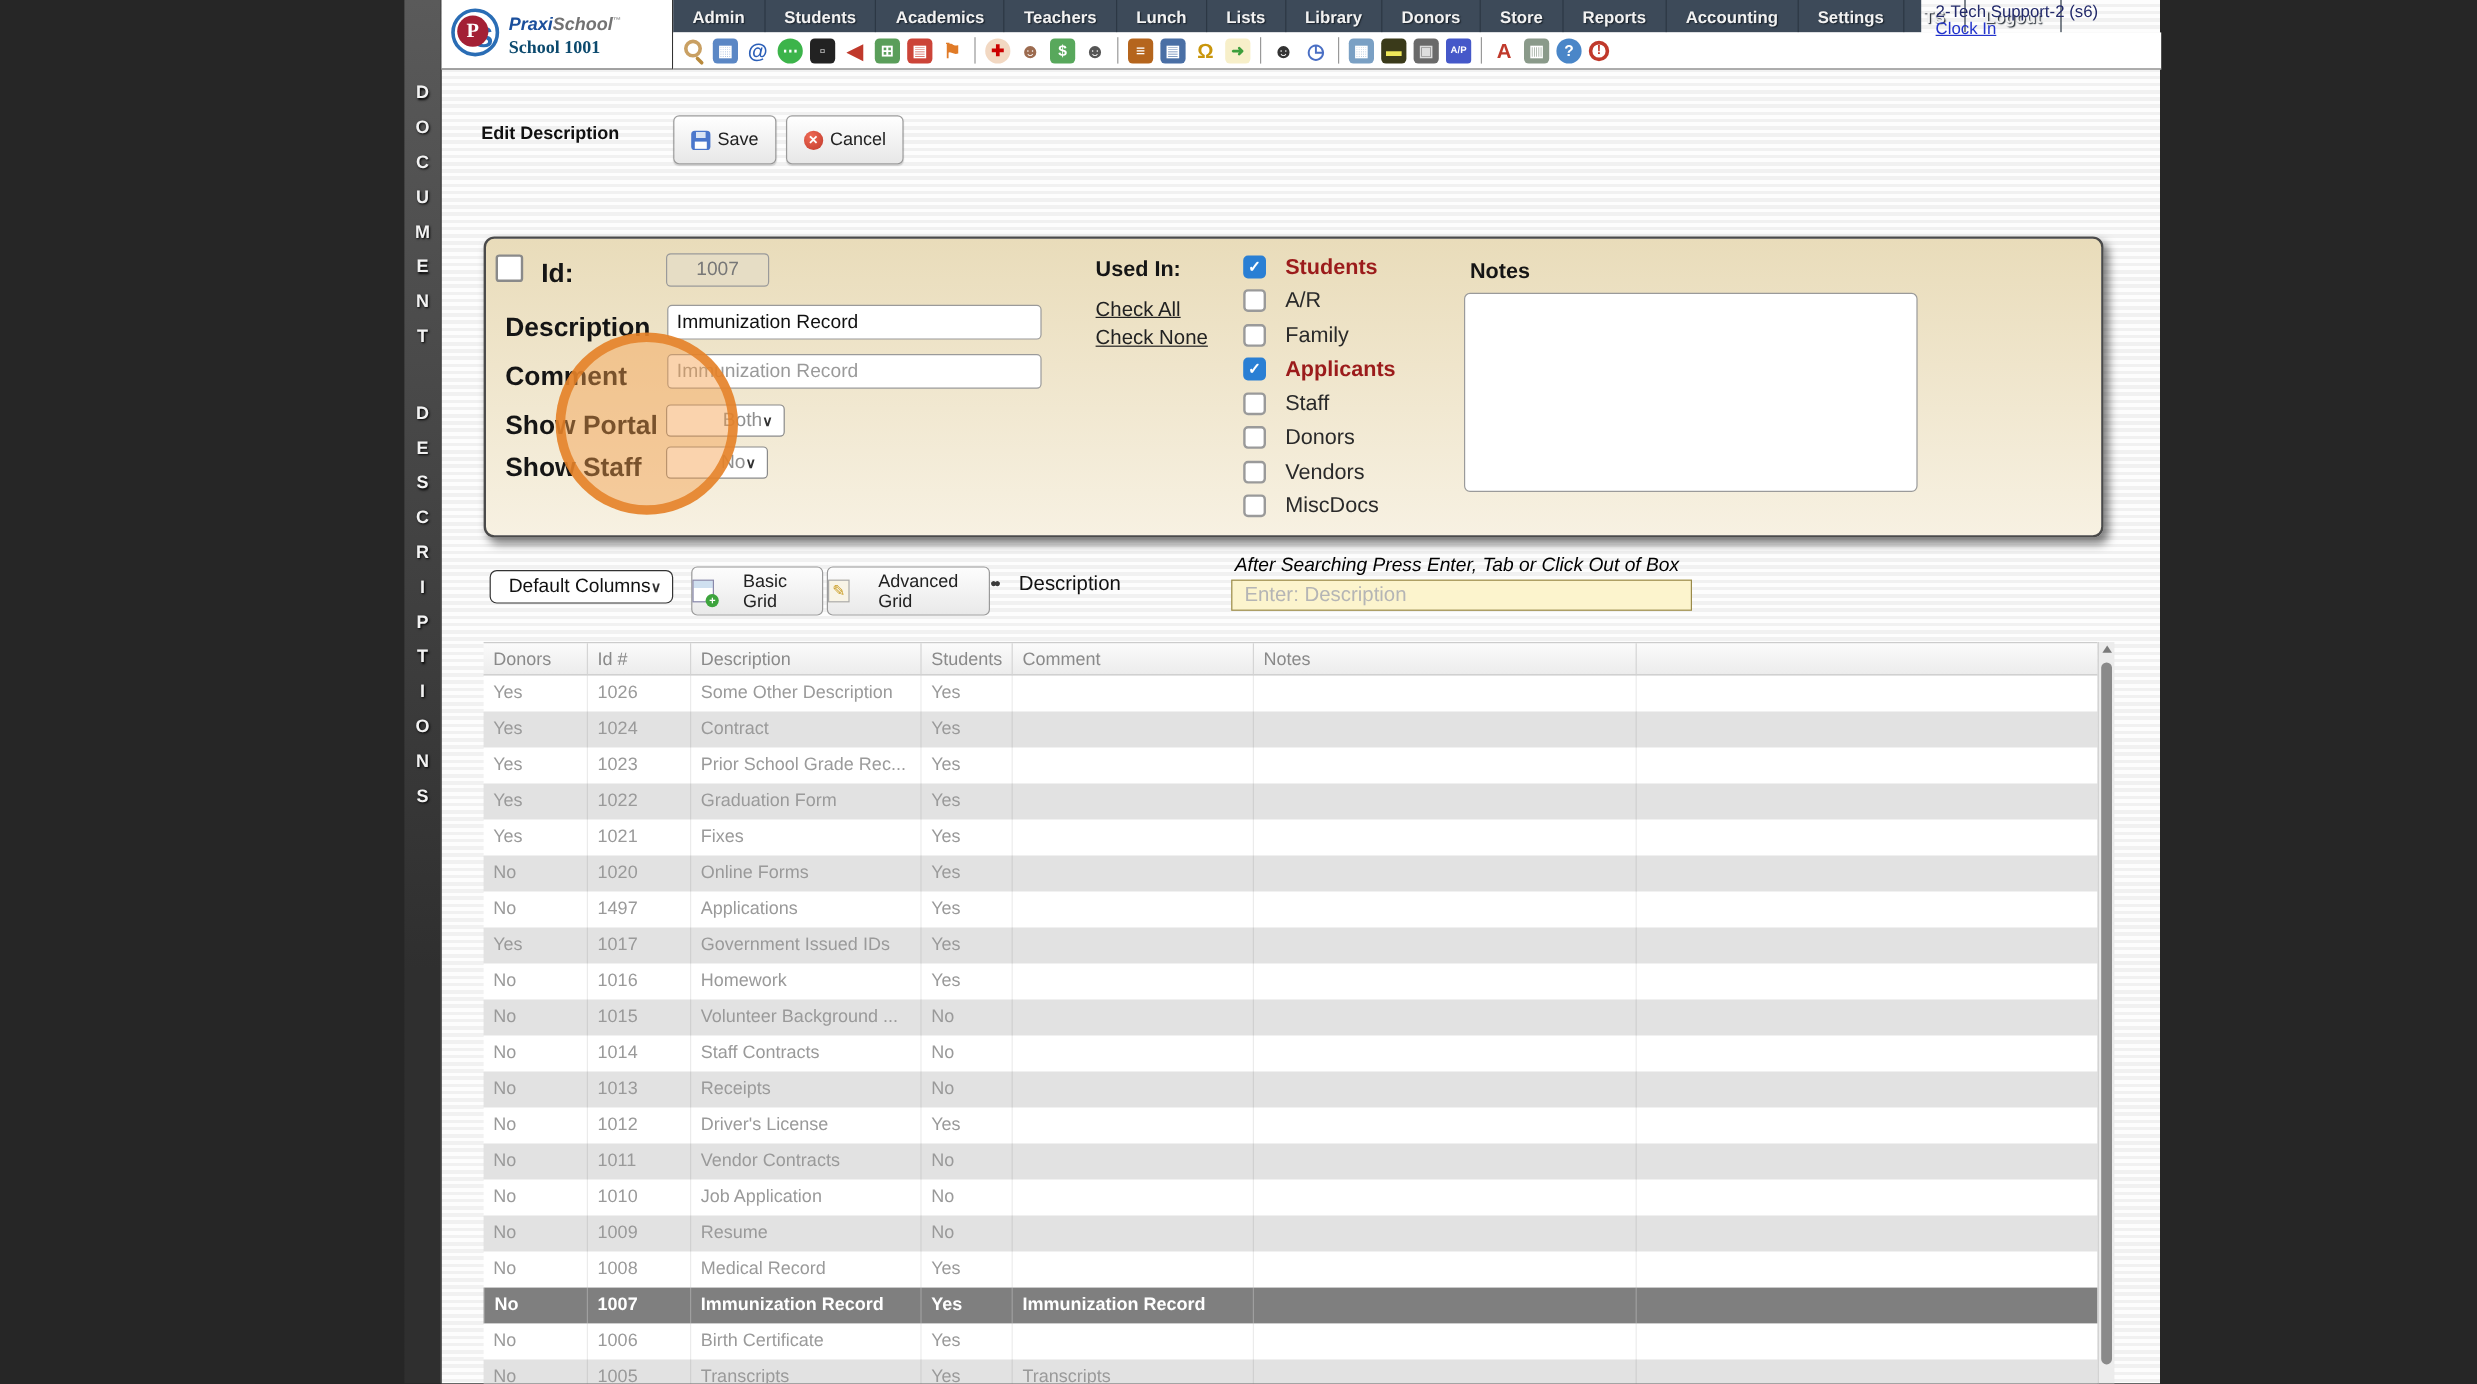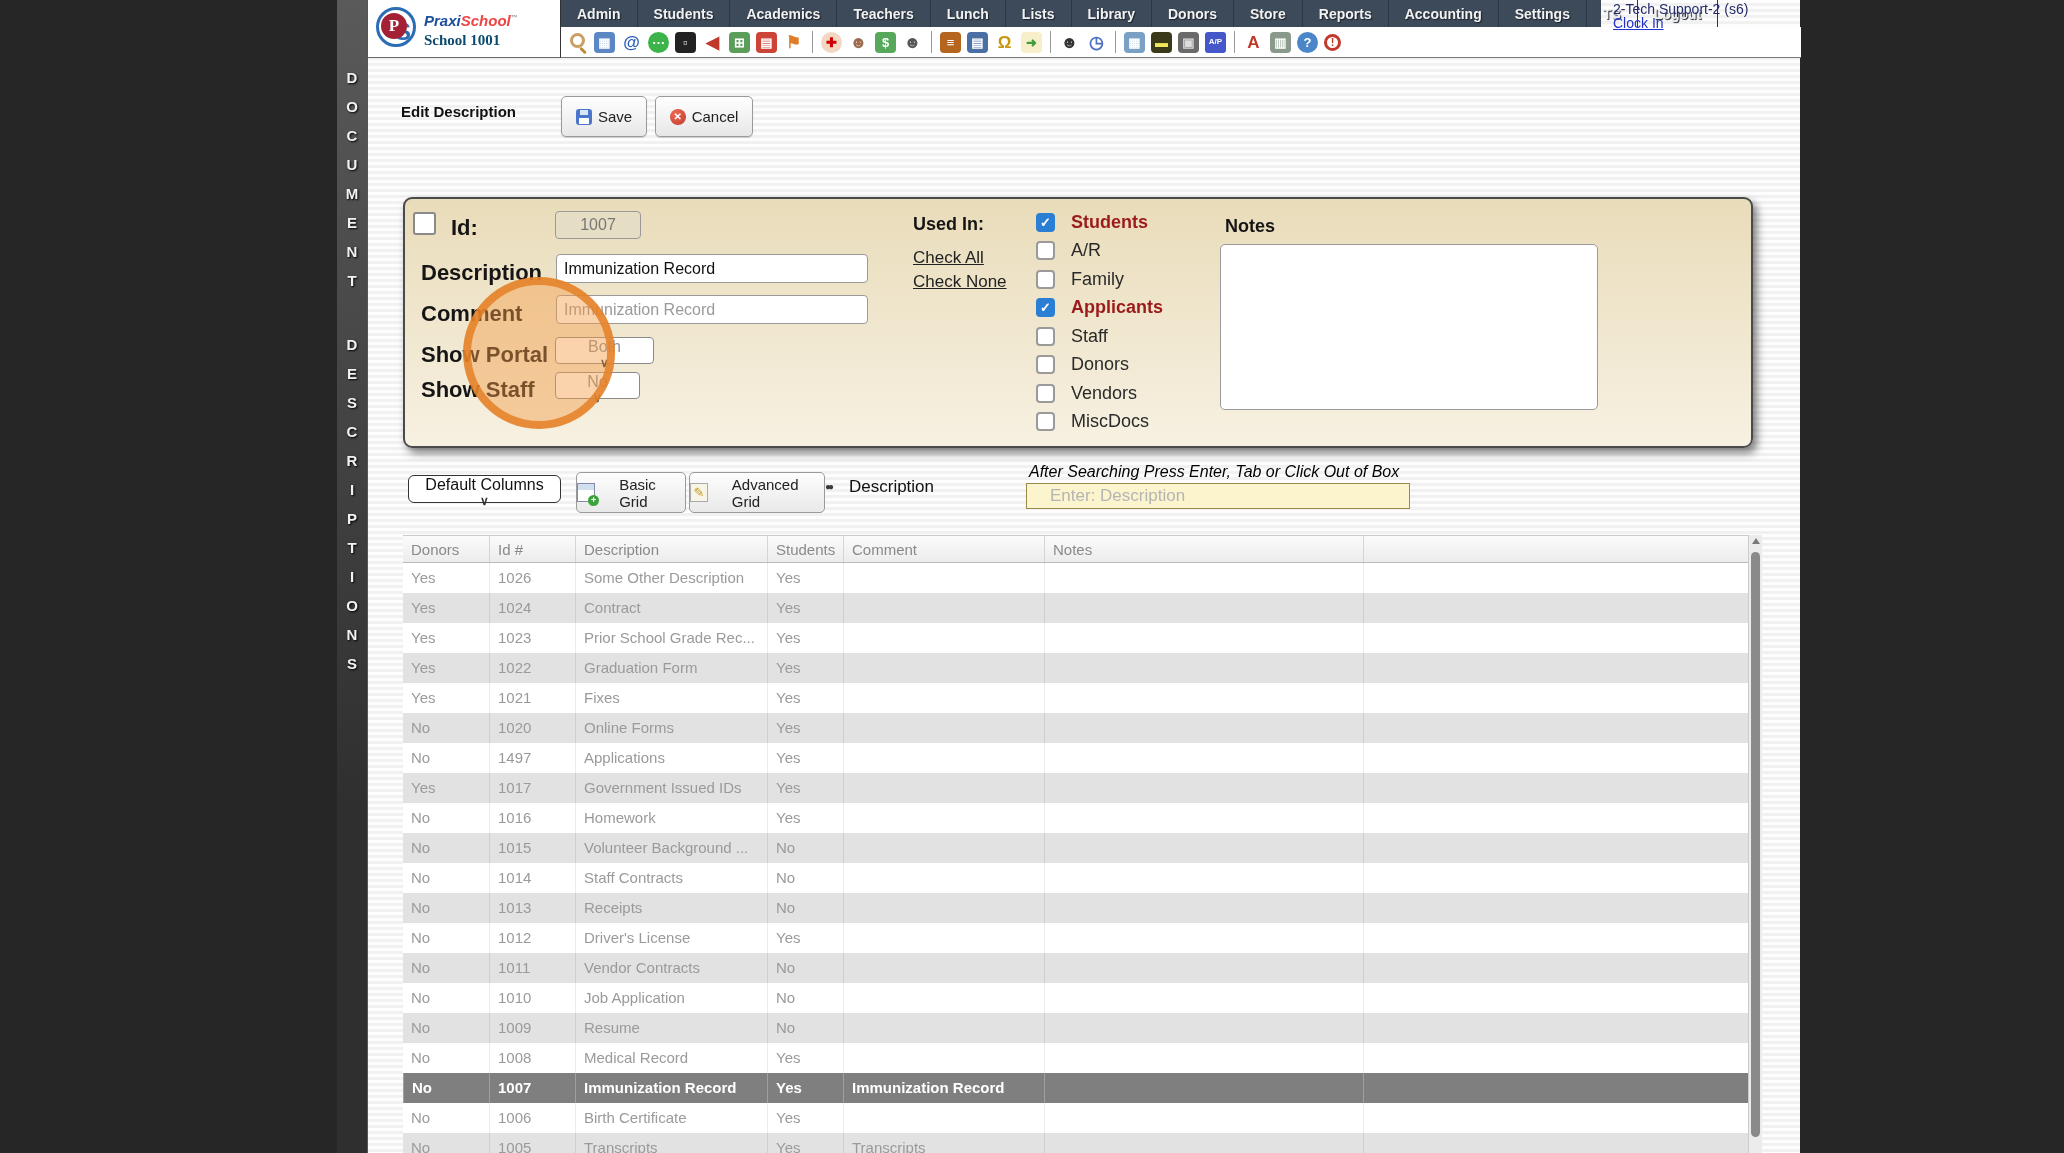"School" #brand-school { color: #ef4444 -> #737373 }
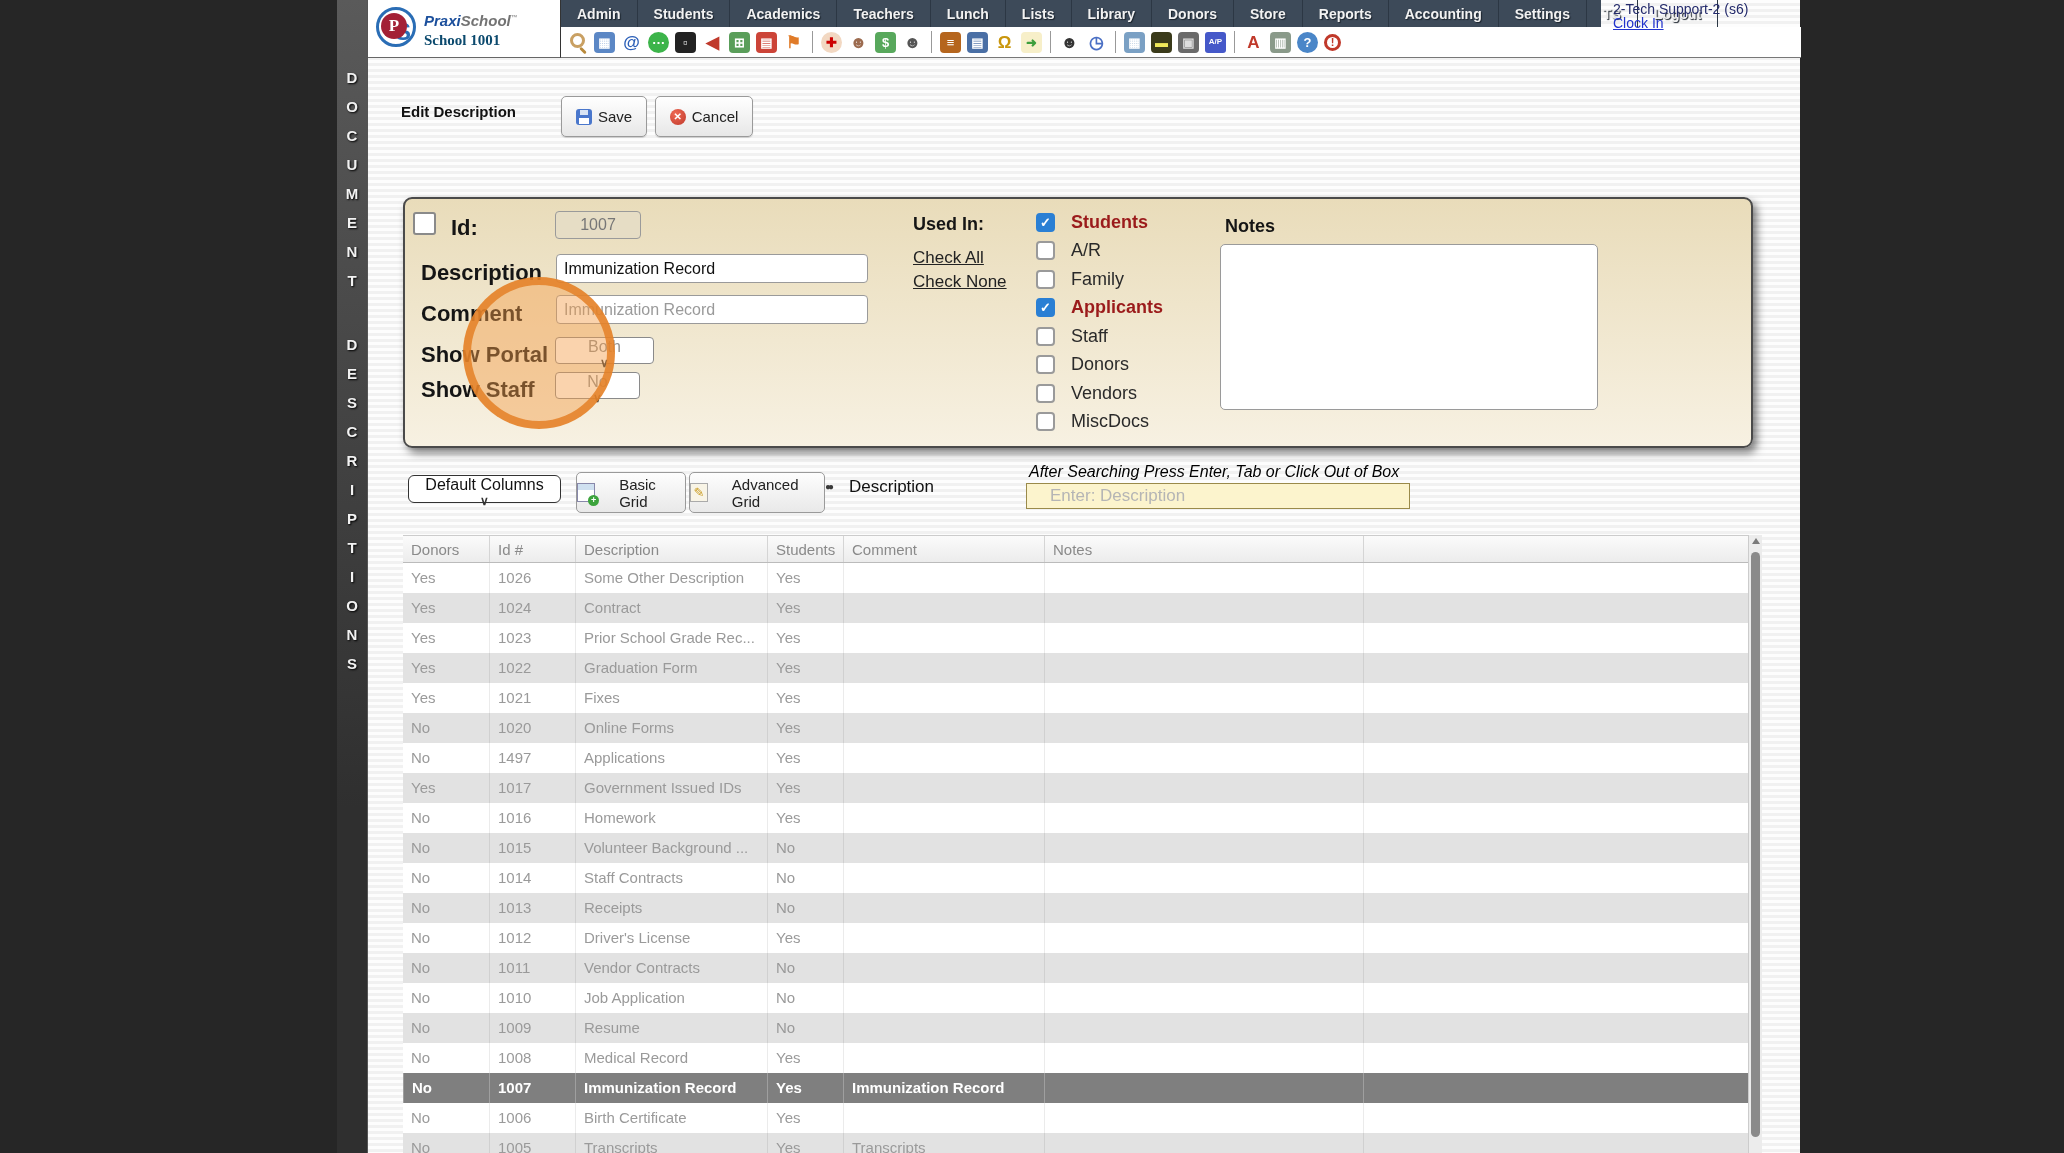"Both" .fsel { flex-direction: column -> none; justify-content: flex-start -> flex-end }
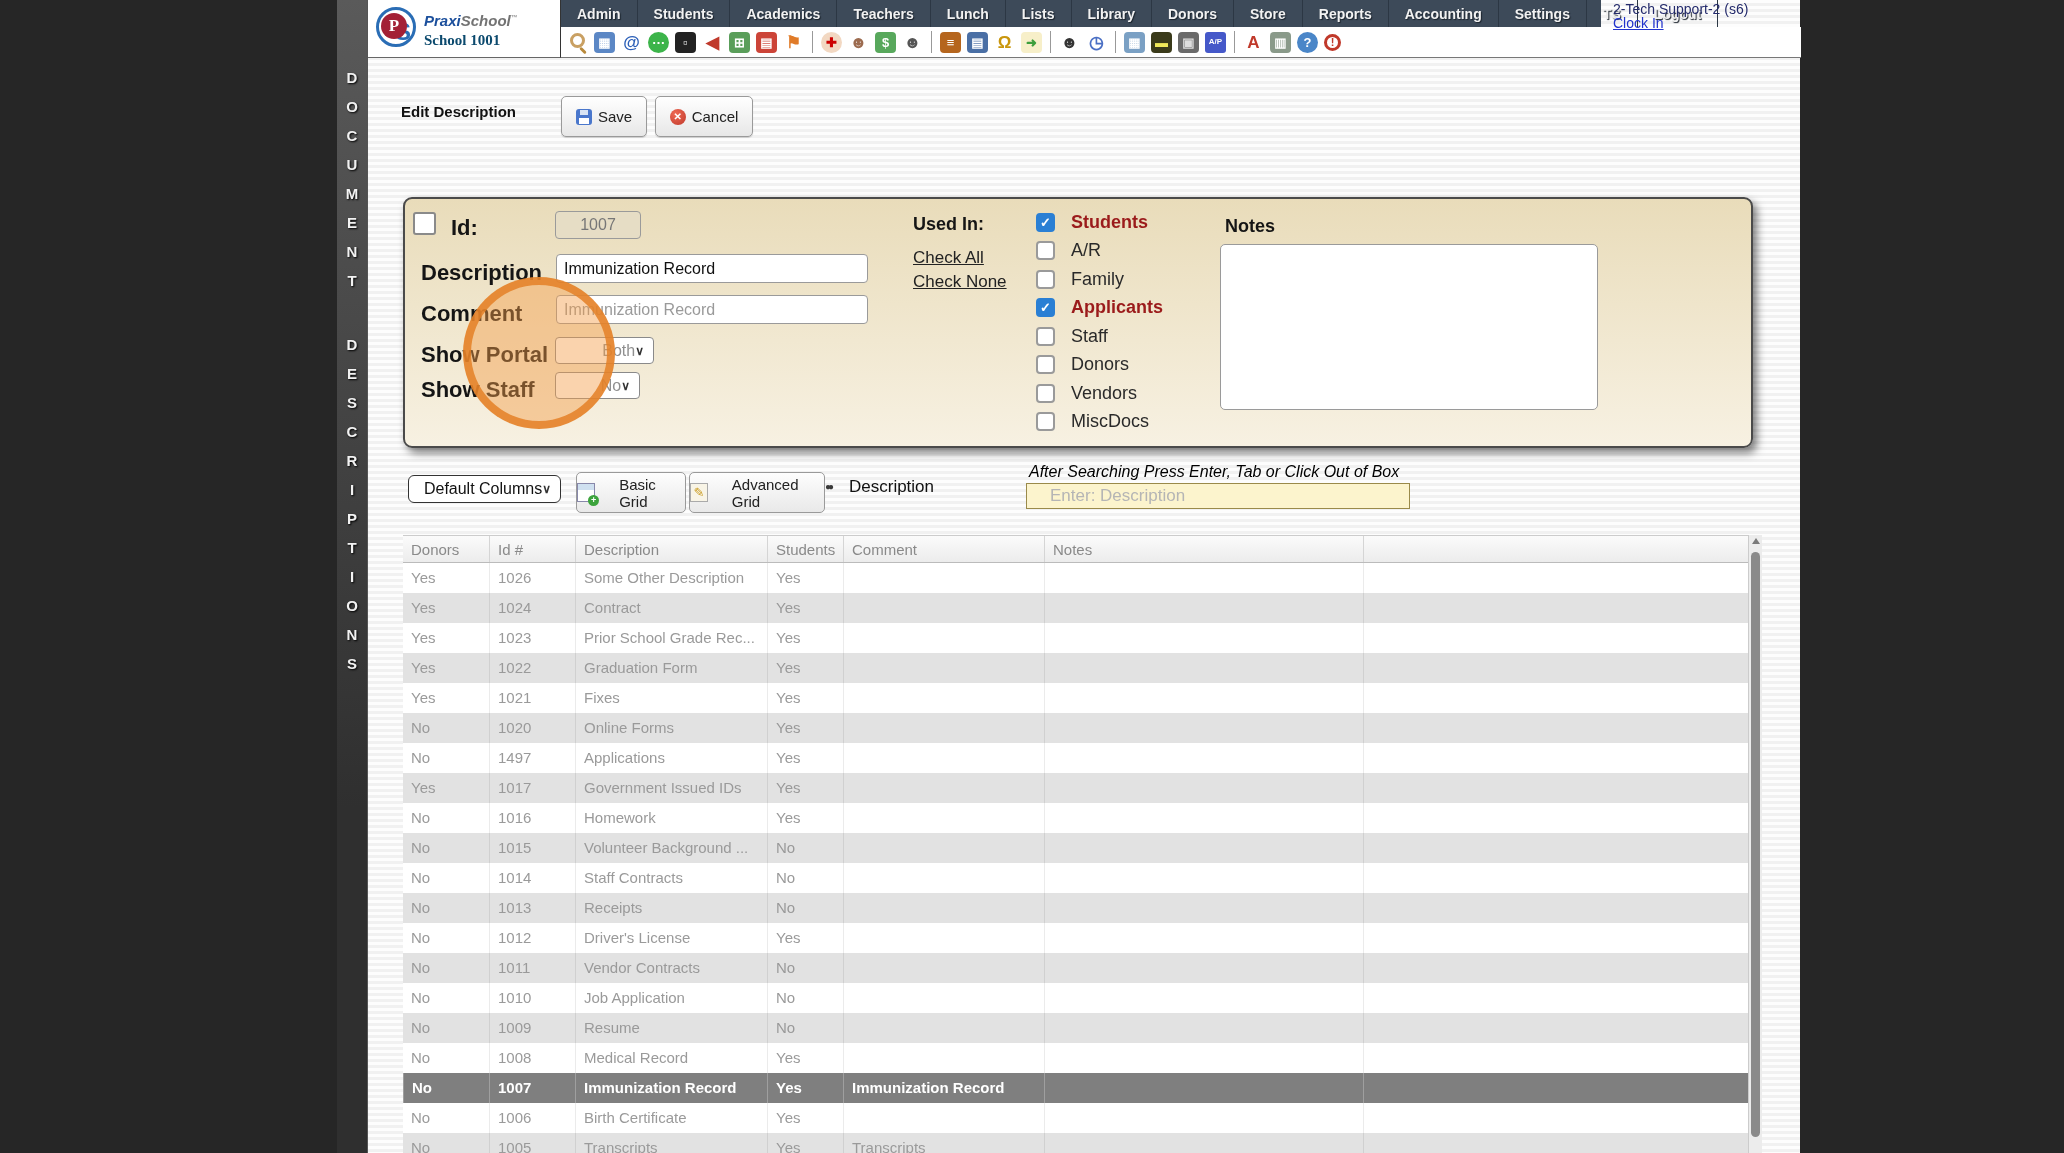"Enter: Description" #search-input { padding: 0 23px -> 0 10px }
